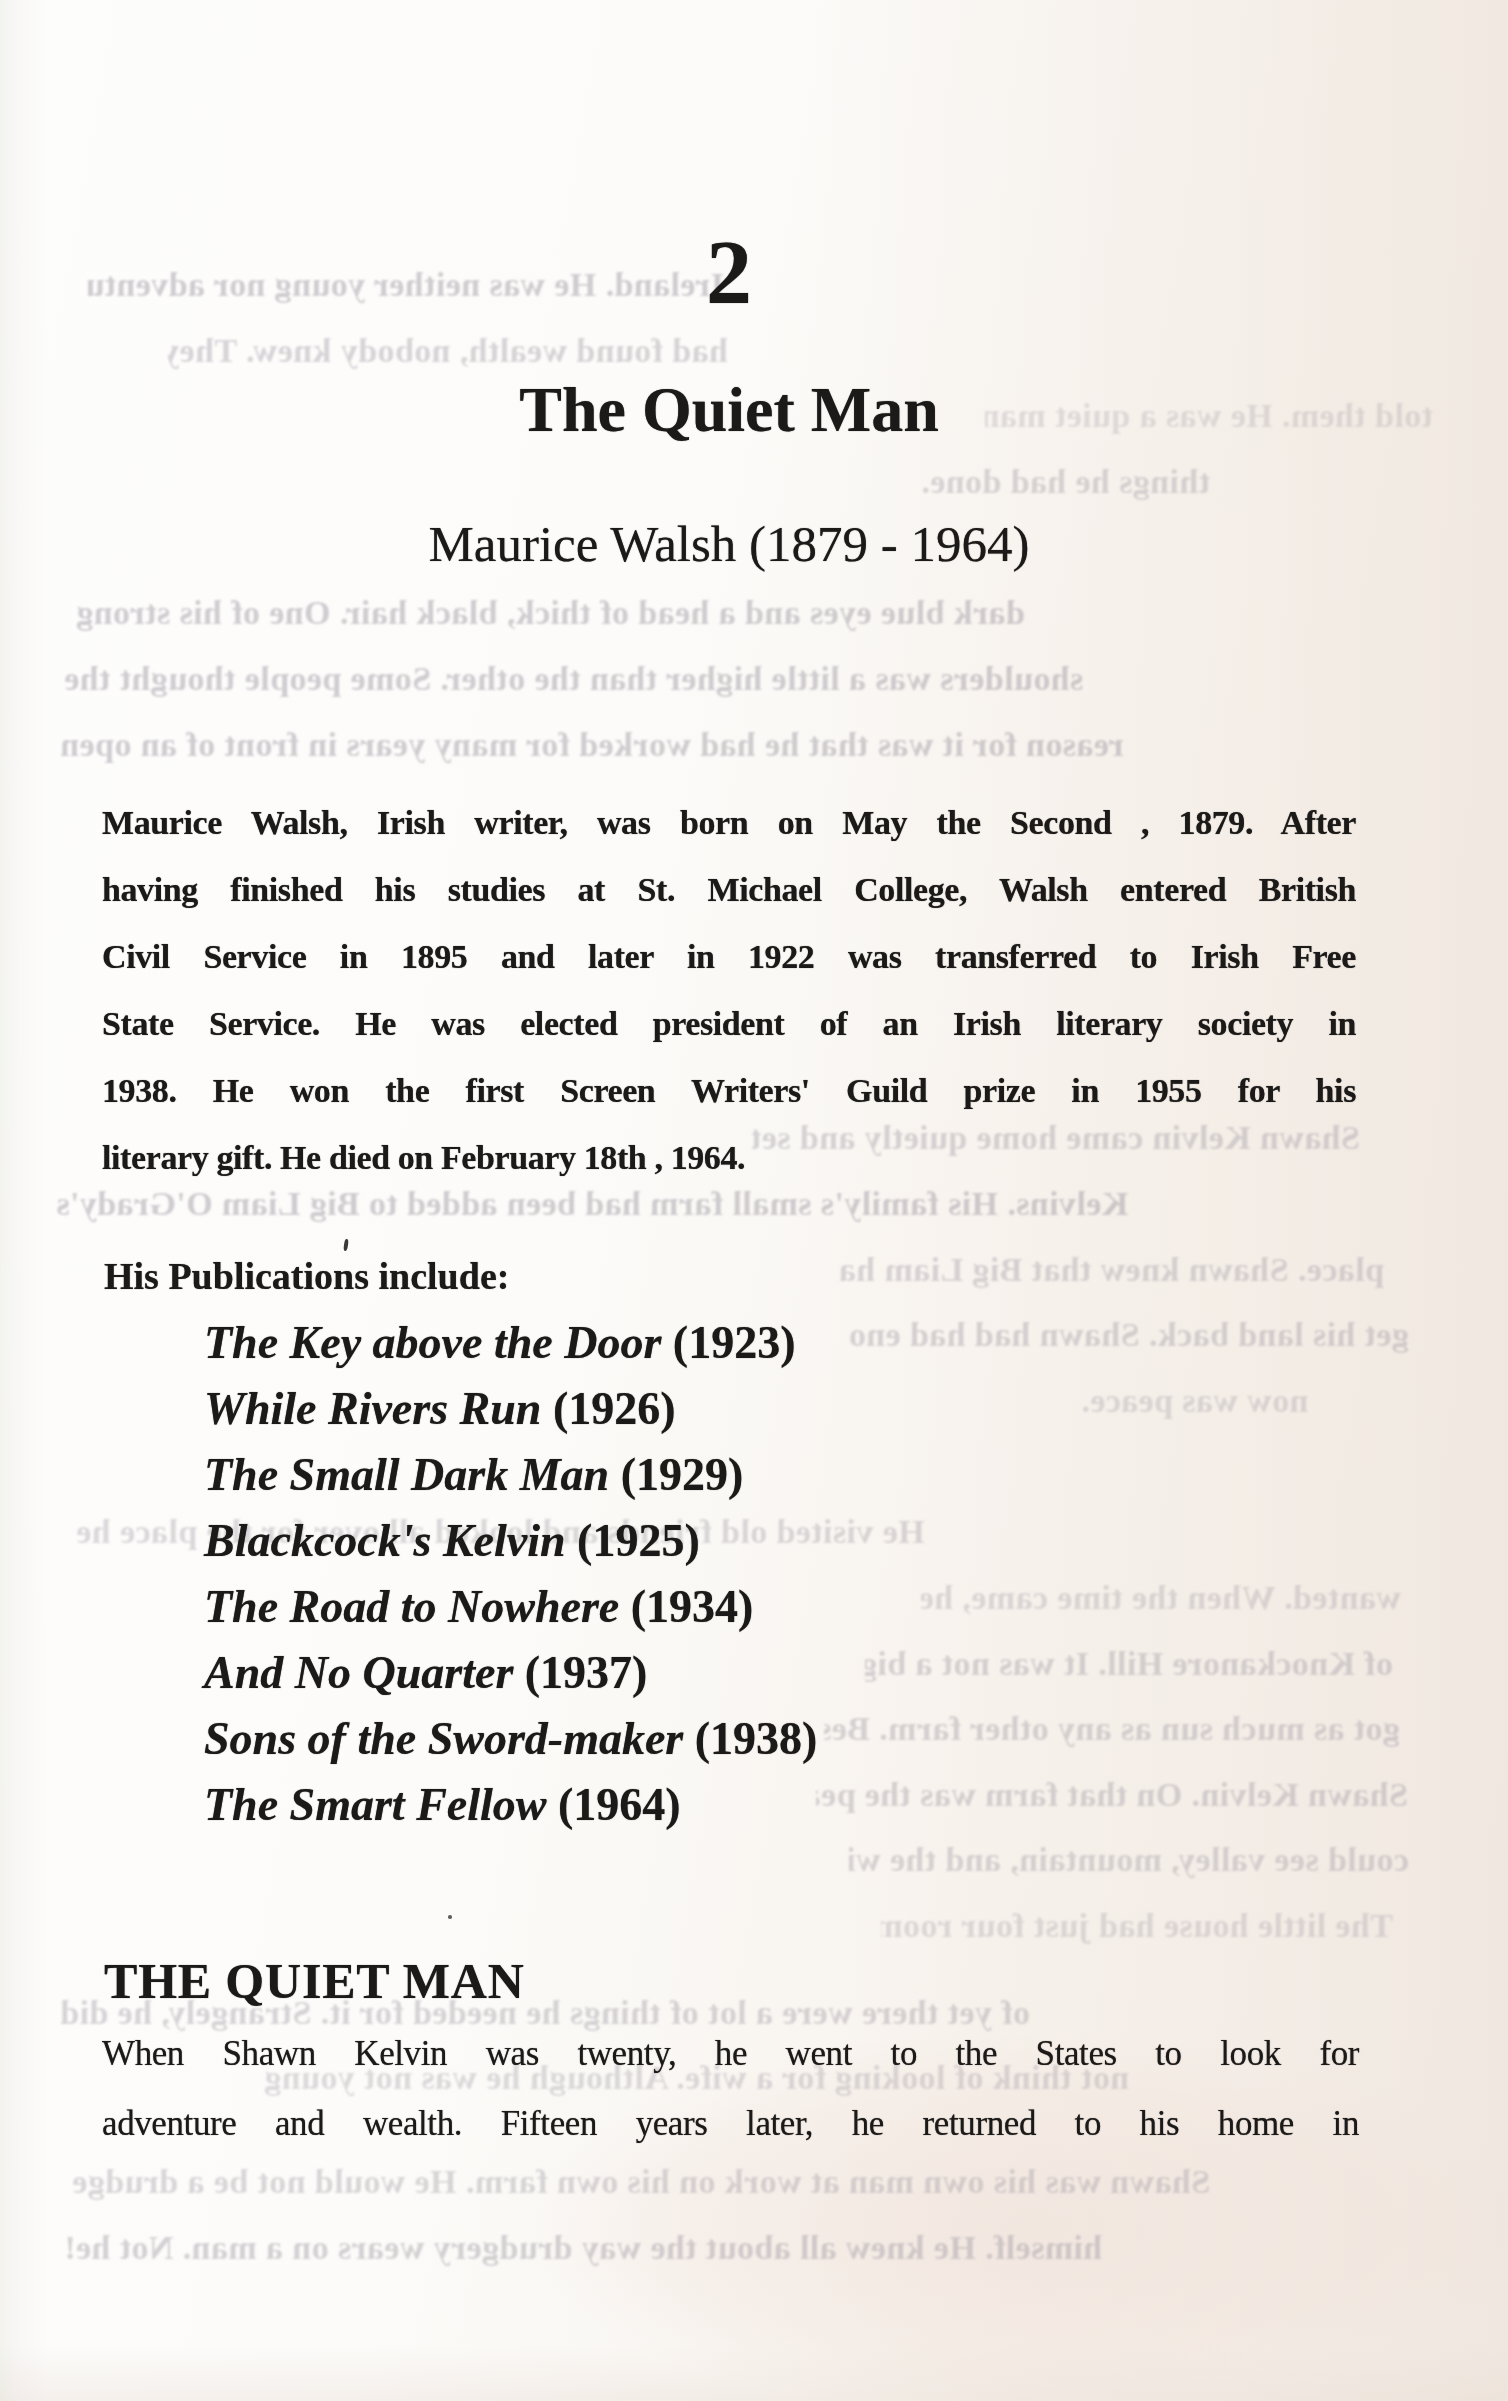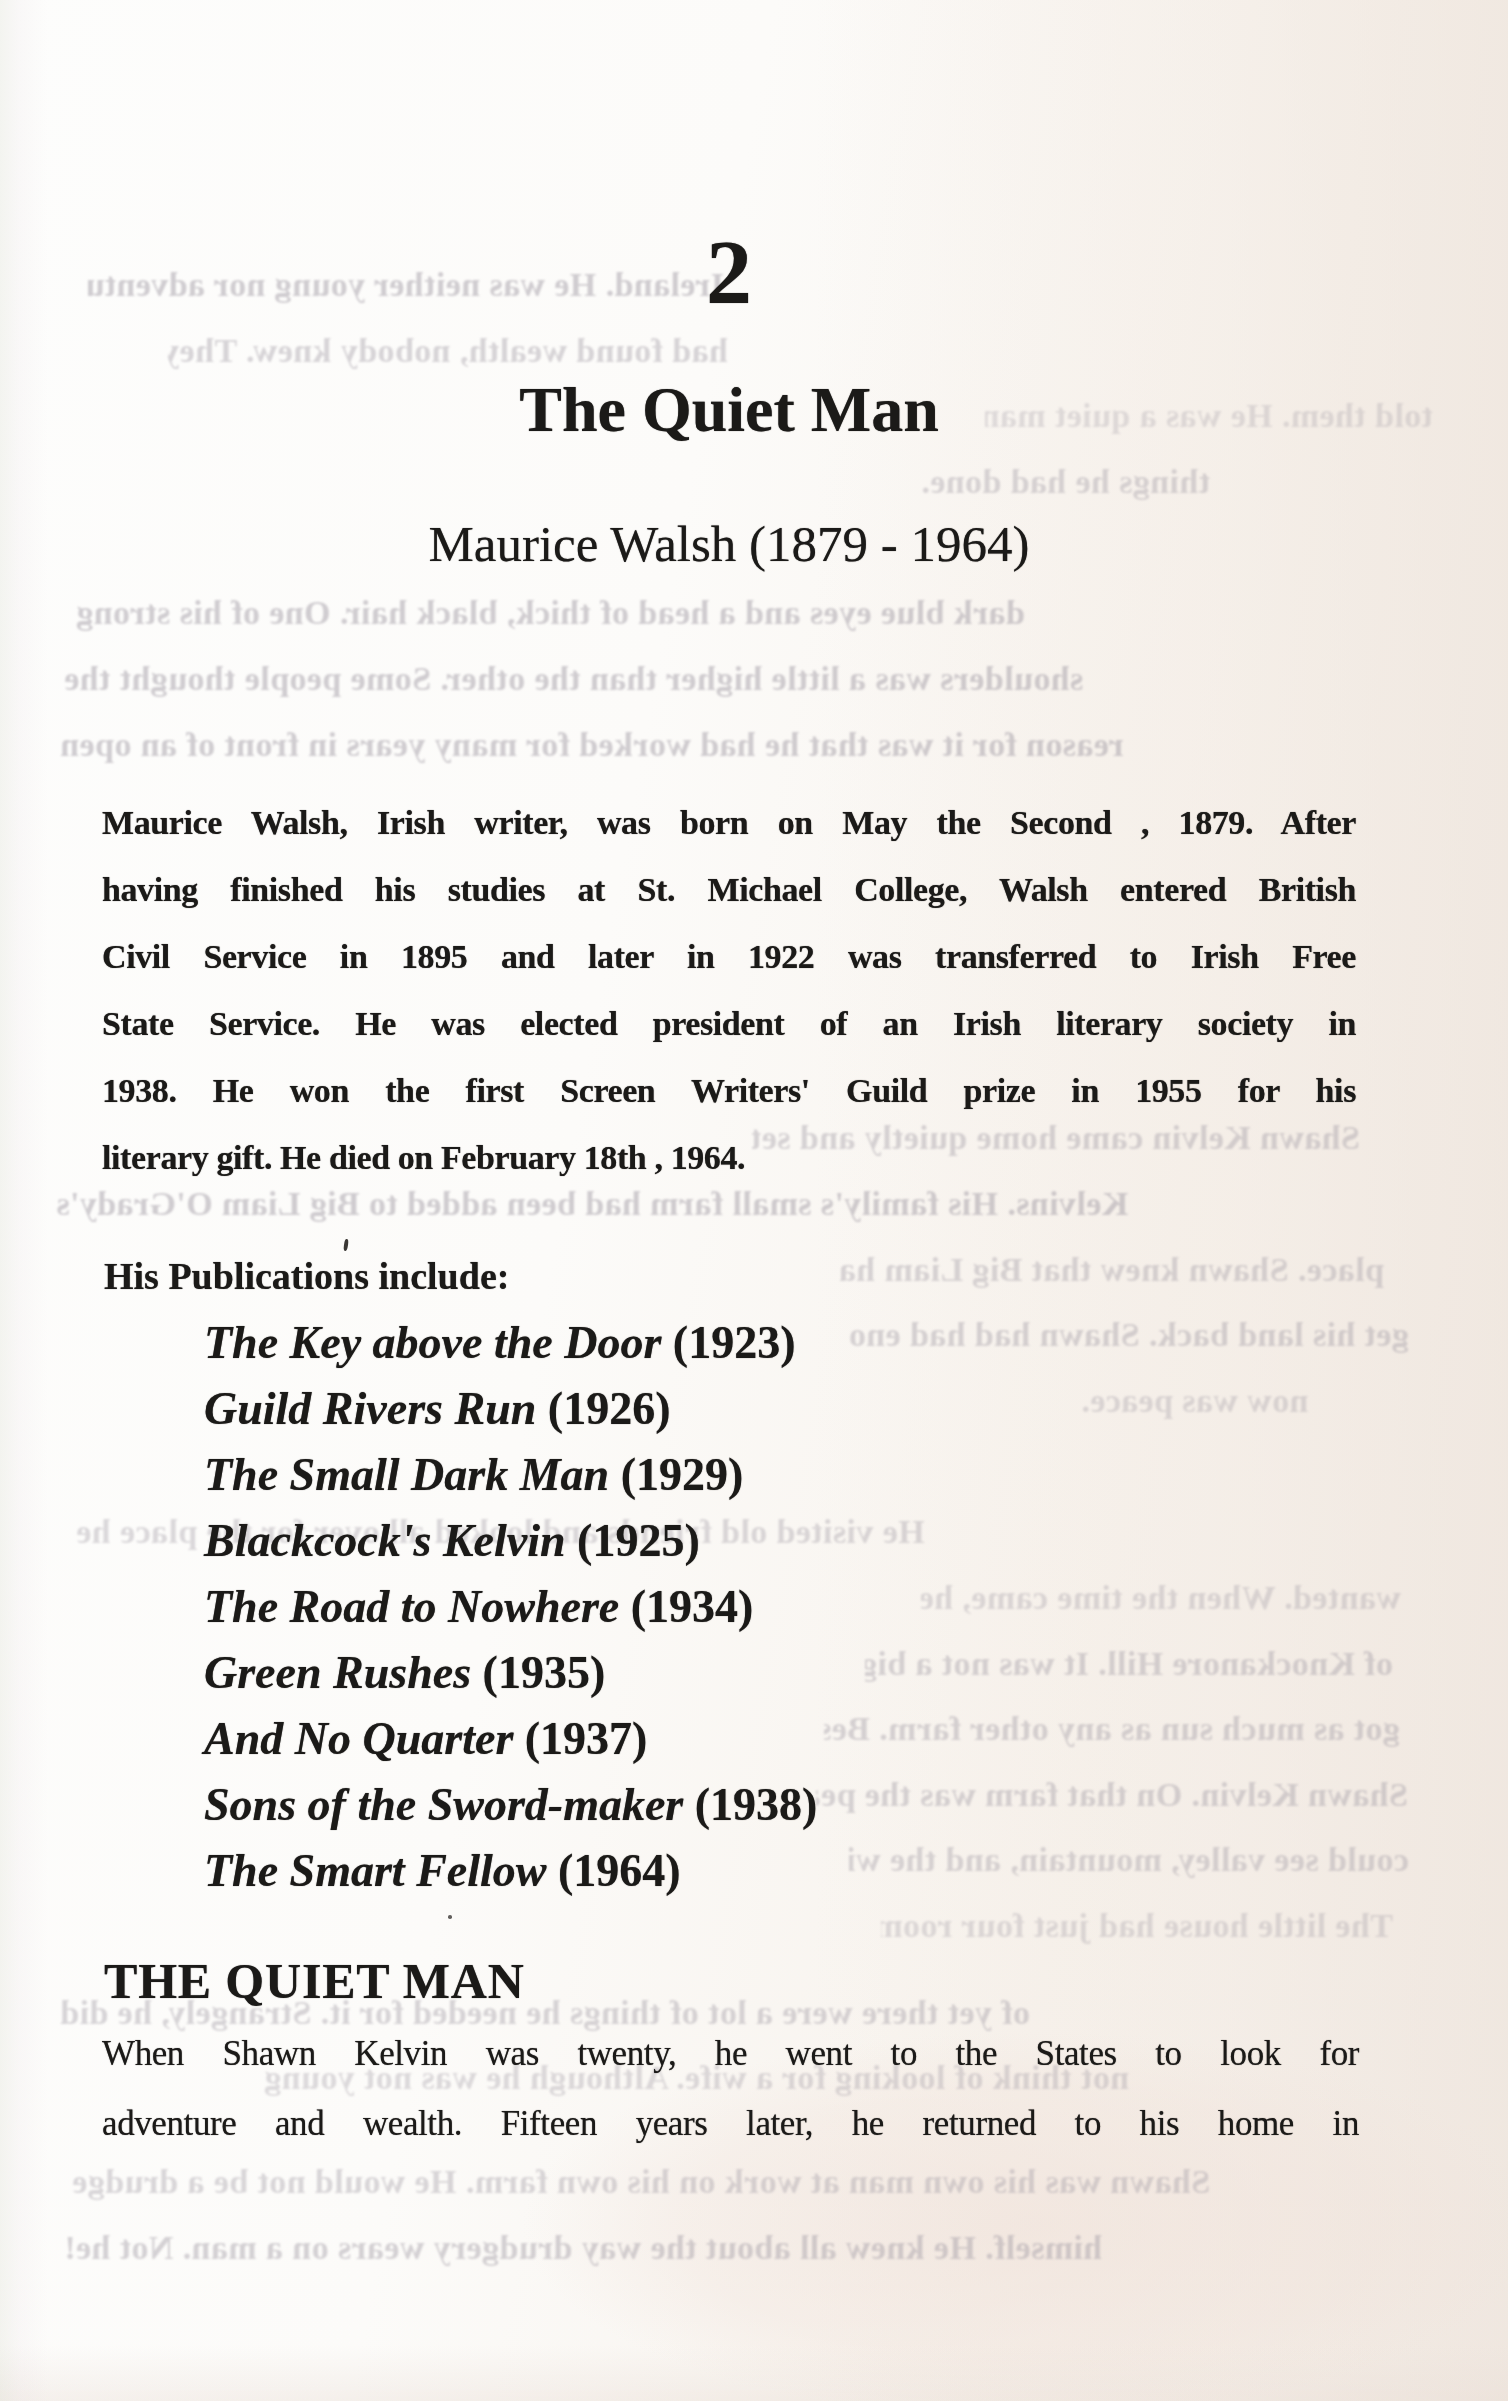"Guild Rivers Run" span.pt { text: Guild -> While }
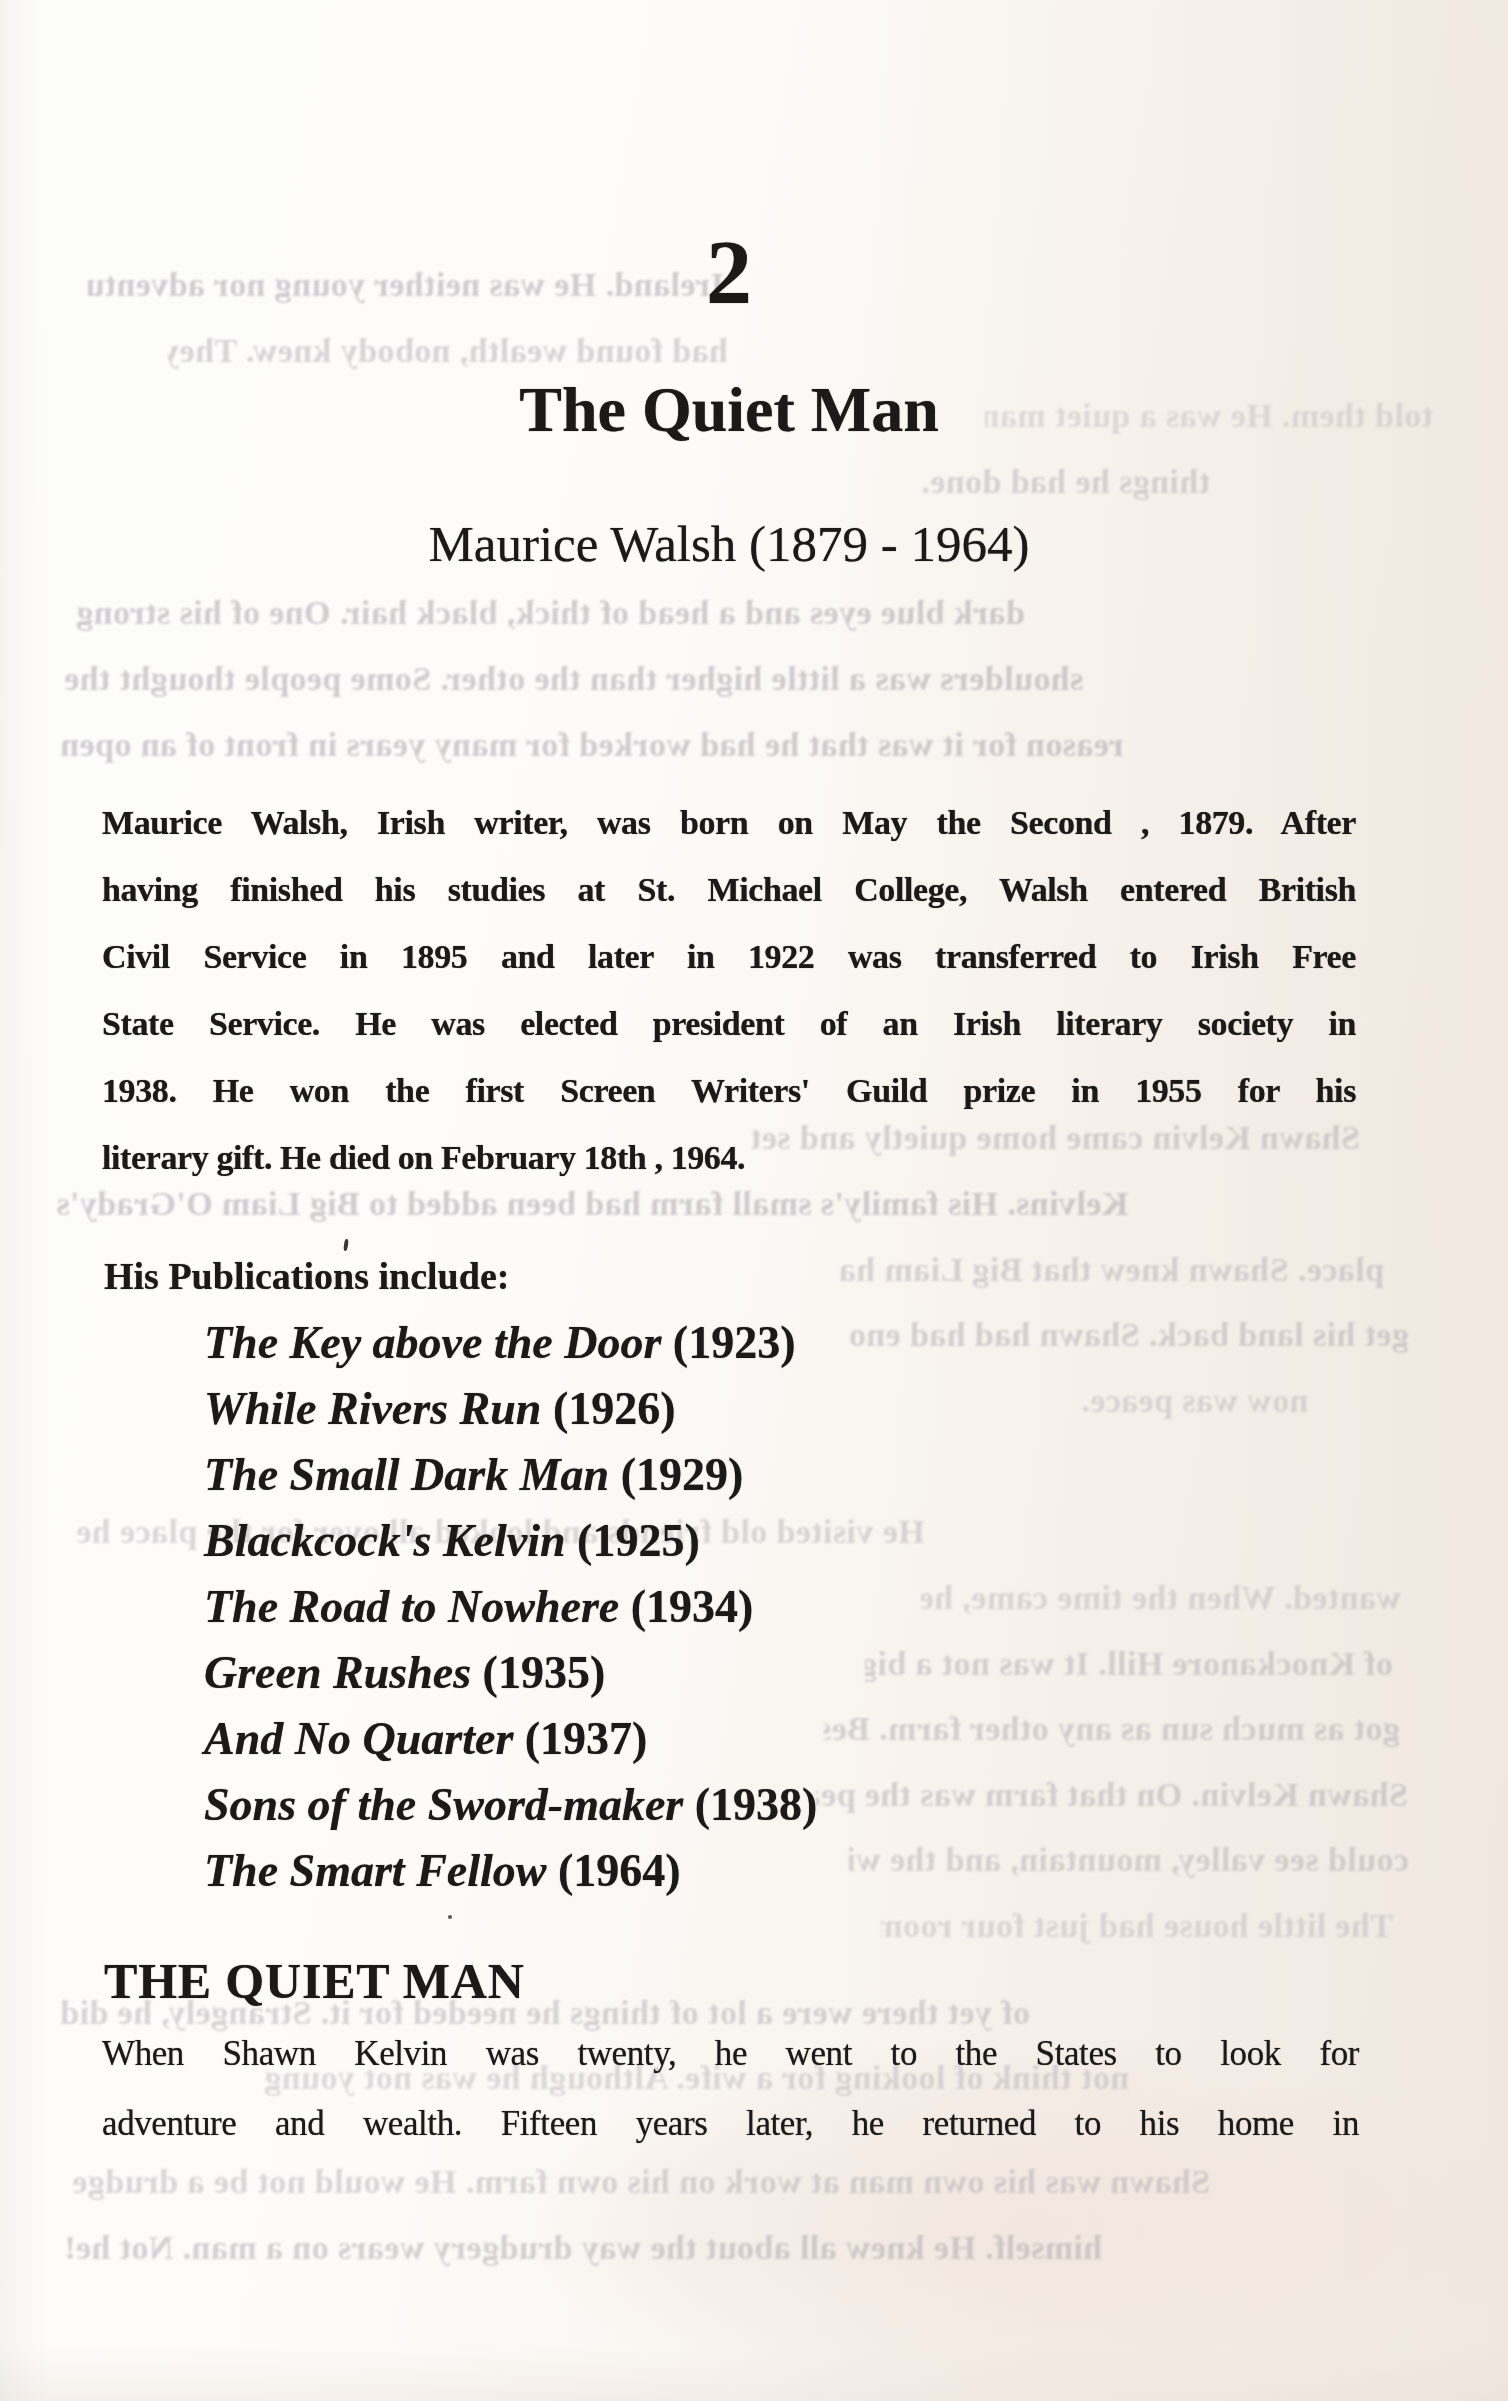"Green Rushes (1935)" li { html: <li><span>Green Rushes</span> <span>(1935)</span></li> -> none }
